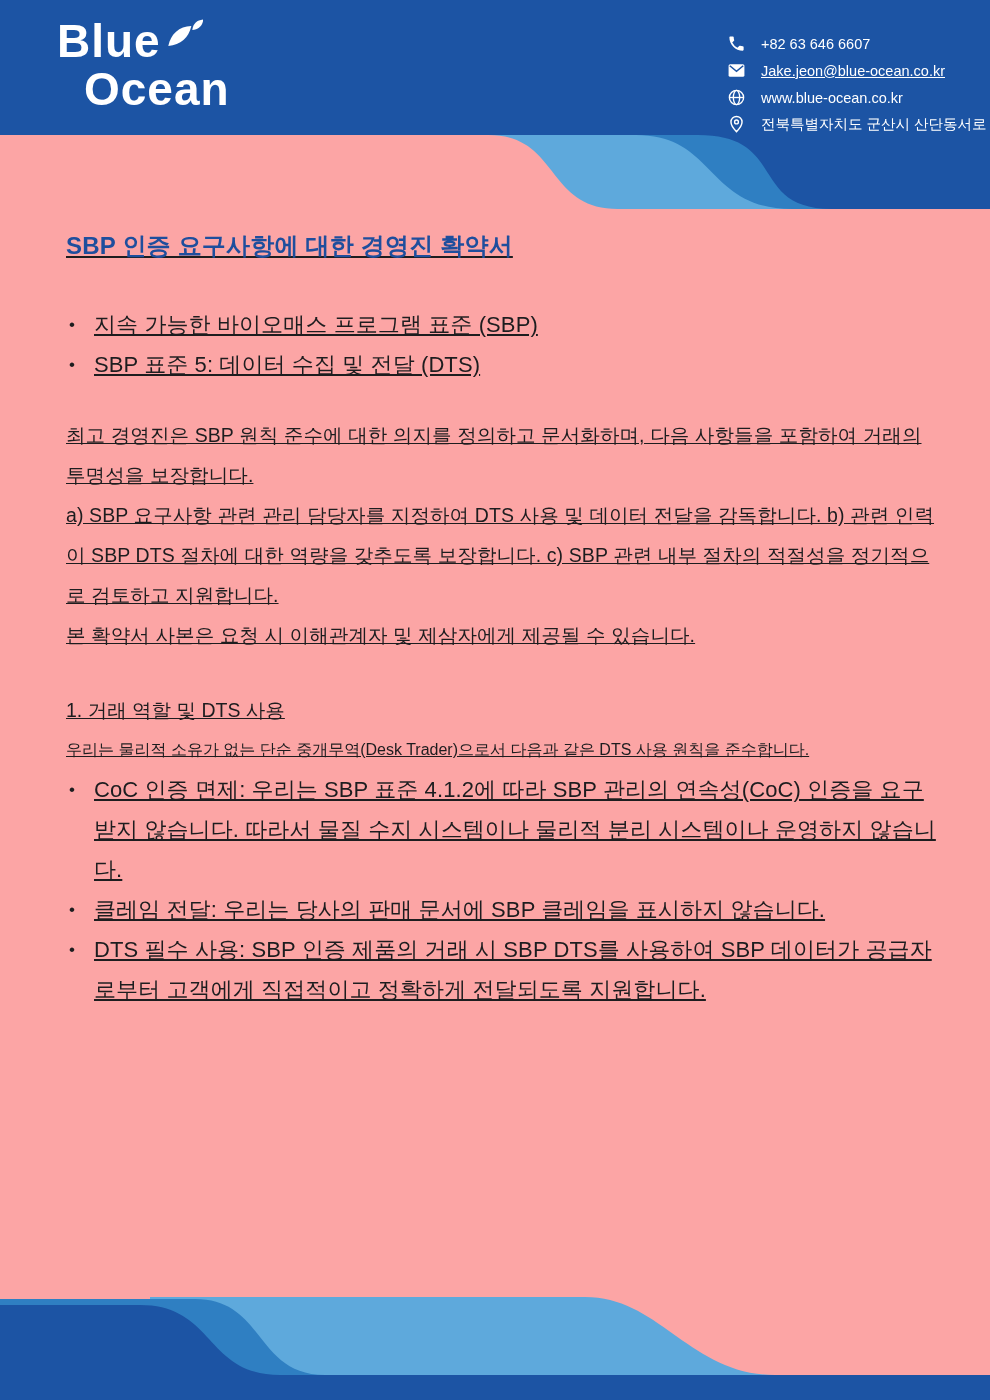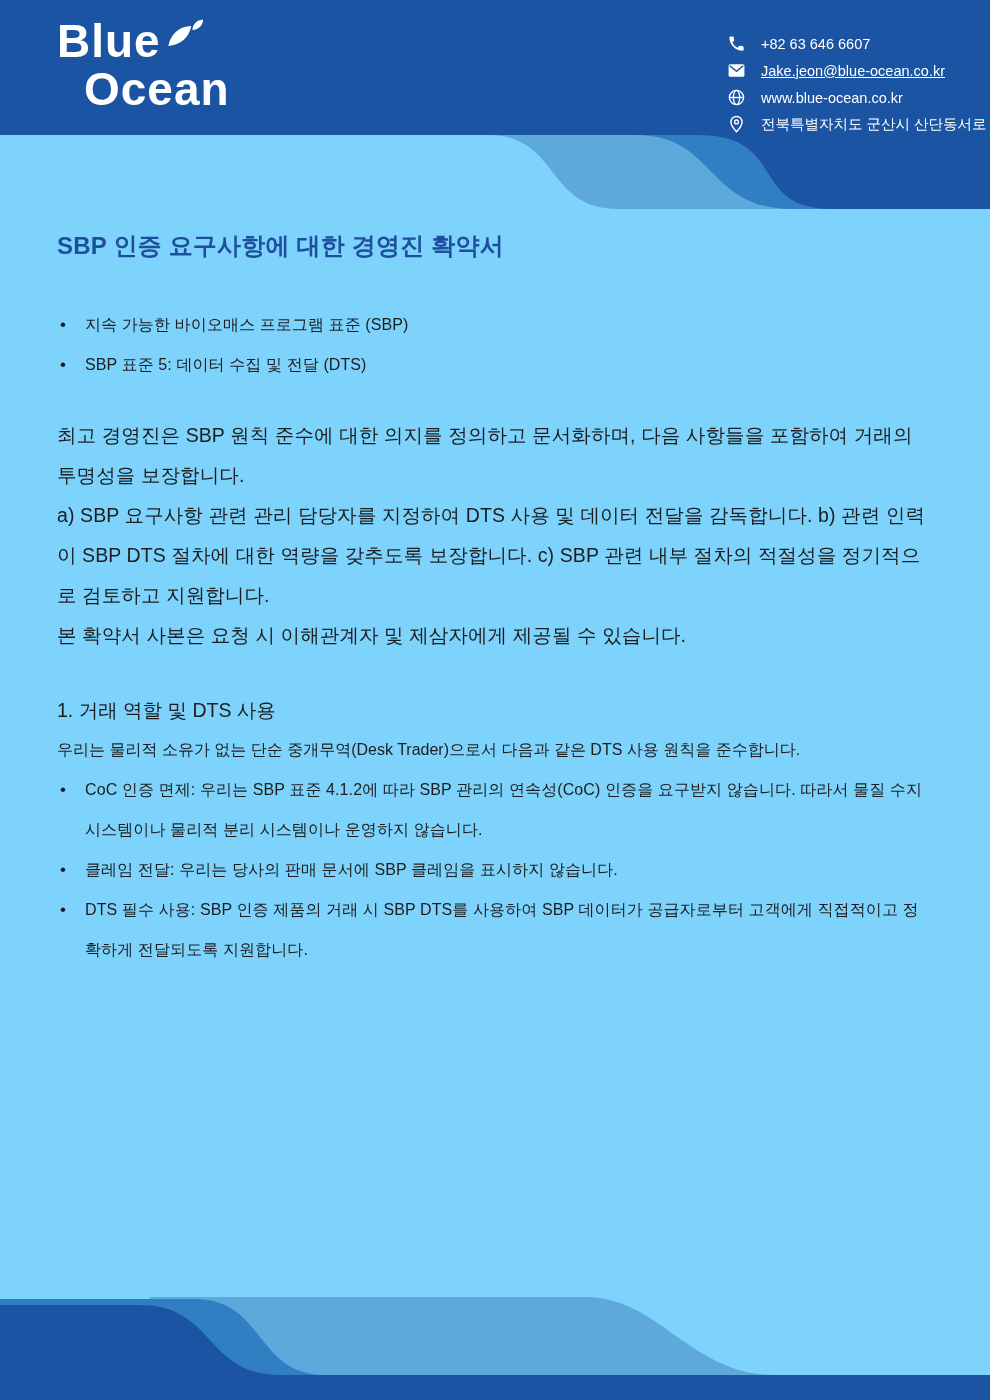"Blue" .page { background: #7dd3fc -> #fca5a5 }
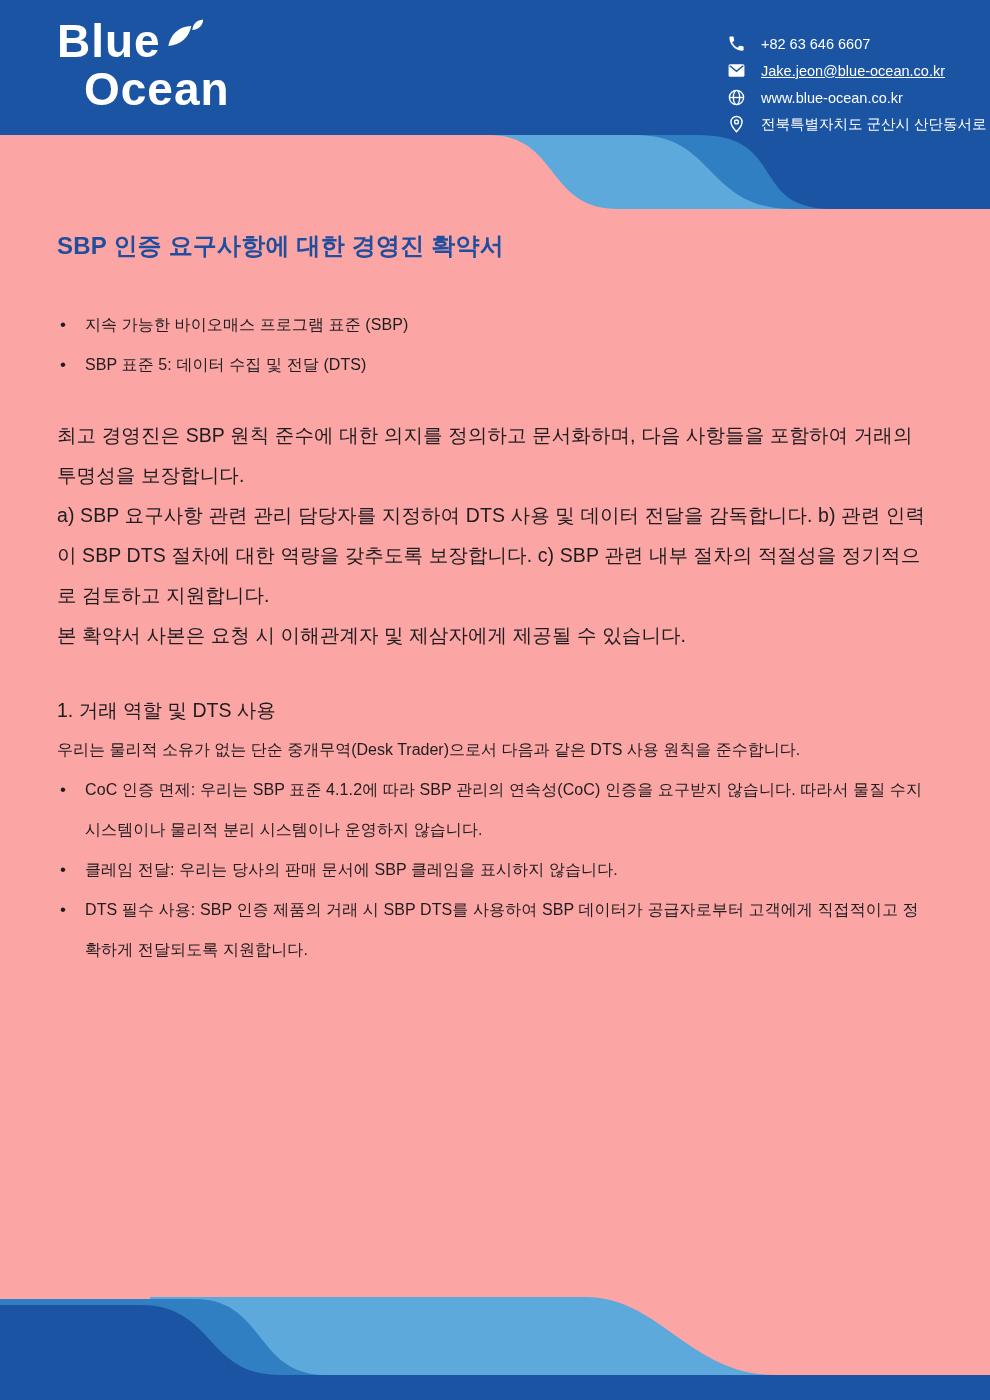"SBP 인증 요구사항에 대한 경영진" .content { left: 57px -> 66px; text-decoration: none -> underline }
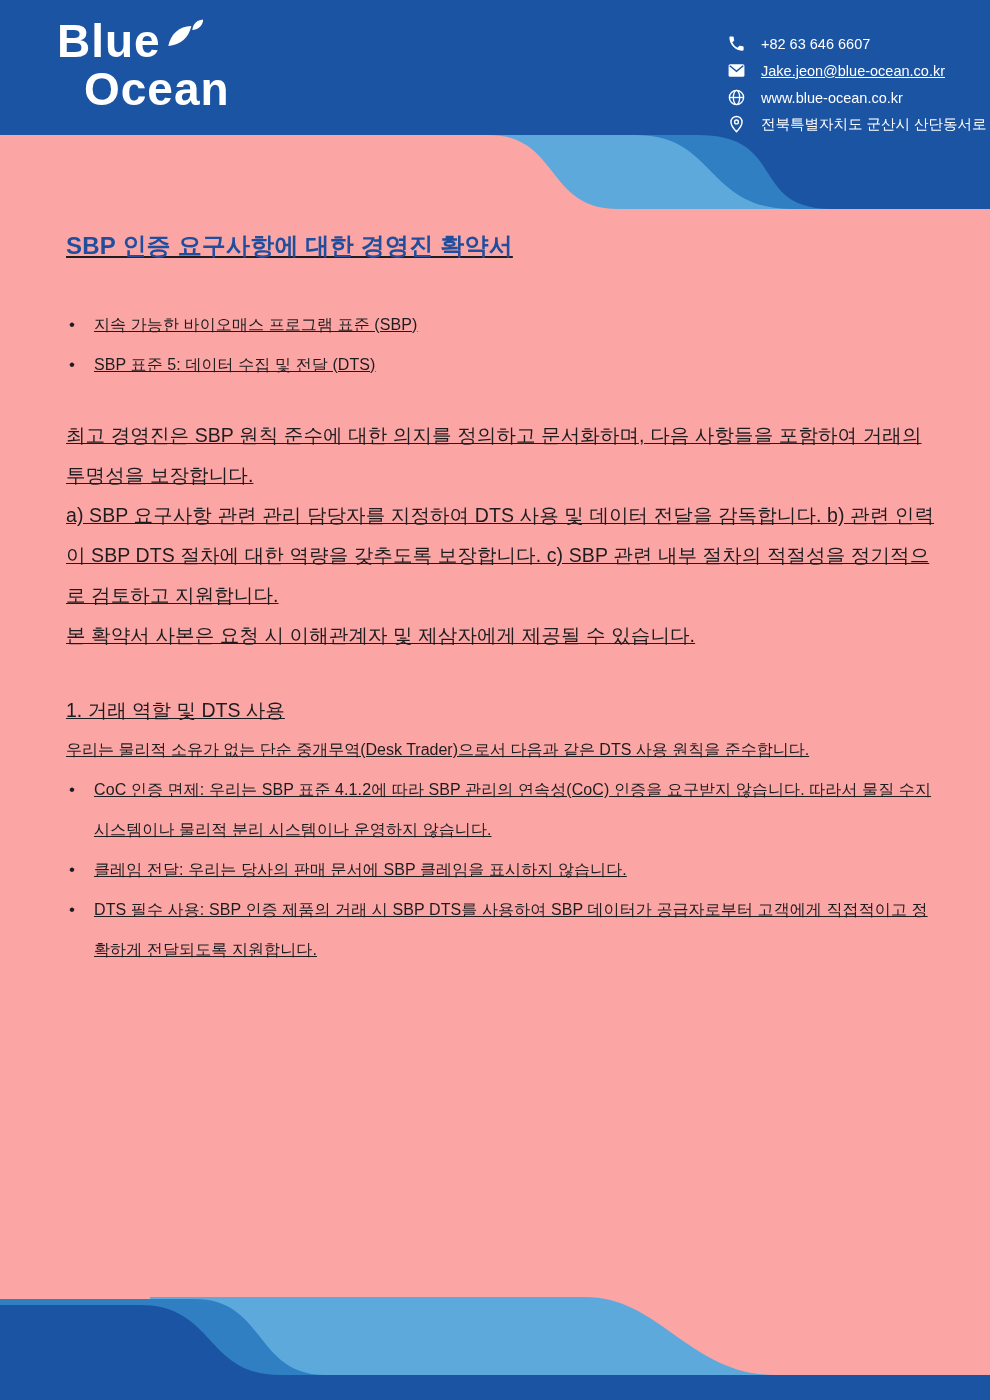"지속 가능한 바이오매스 프로그램 표준" .bullets li { font-size: 16px -> 22px }
